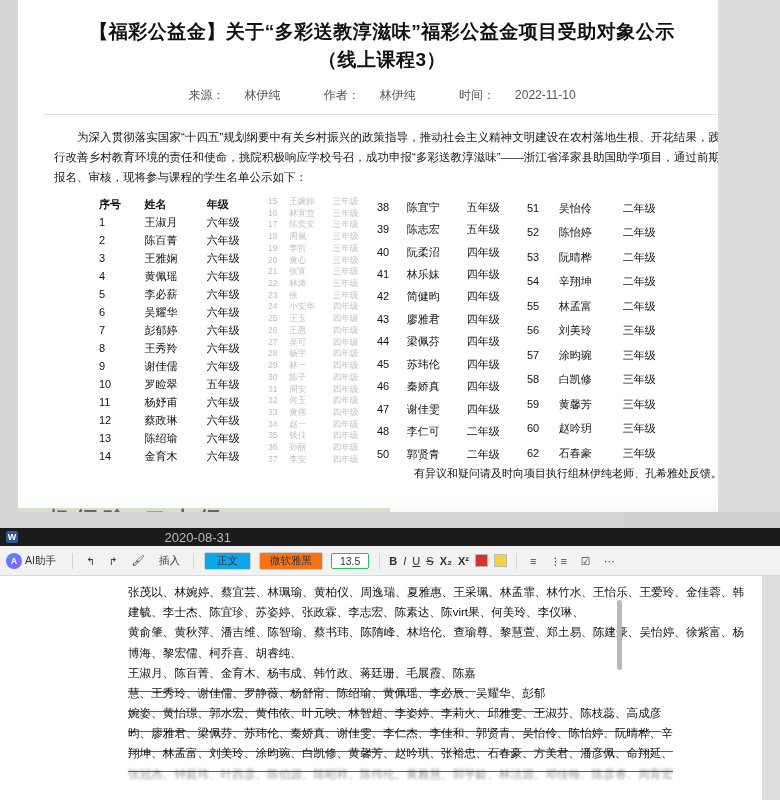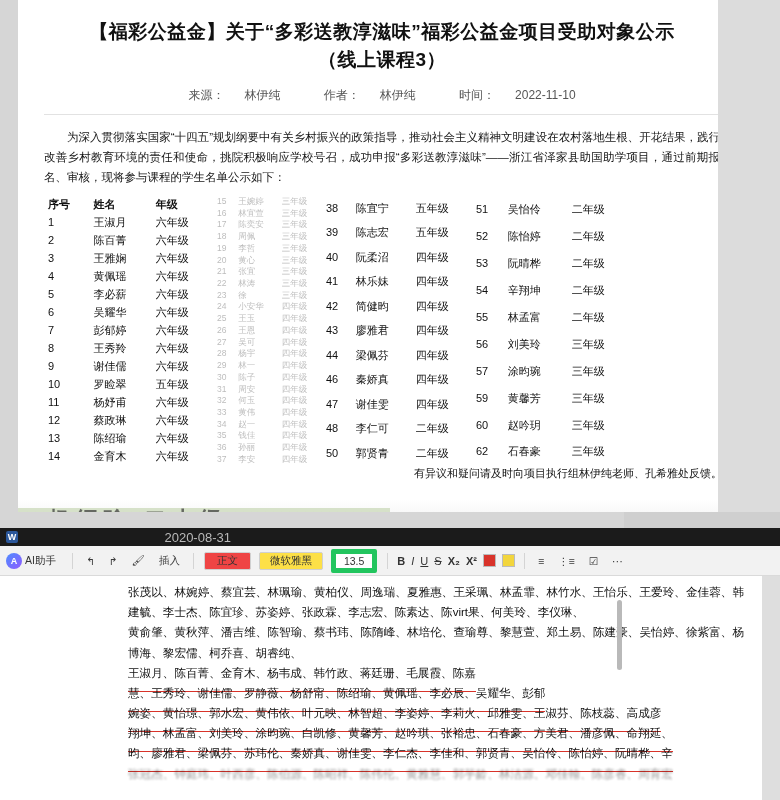"为深入贯彻落实国家“十四五”规划纲要中有关乡村振兴的政策指导，推动社会主义精神文" .doc-body { padding: 12px 26px 0 26px -> 12px 26px 0 36px }
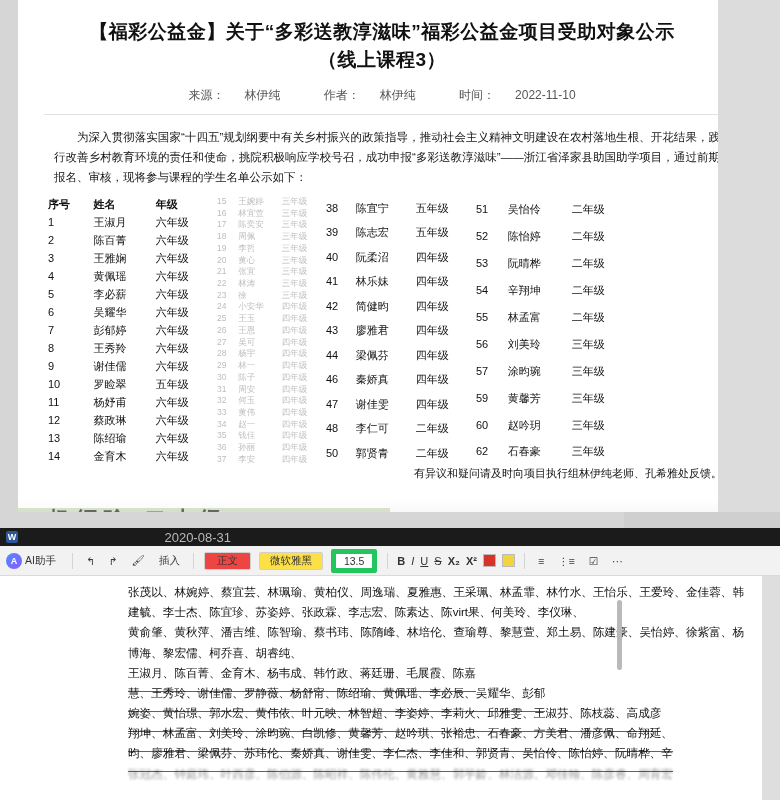"序号" .tables { justify-content: none -> center }
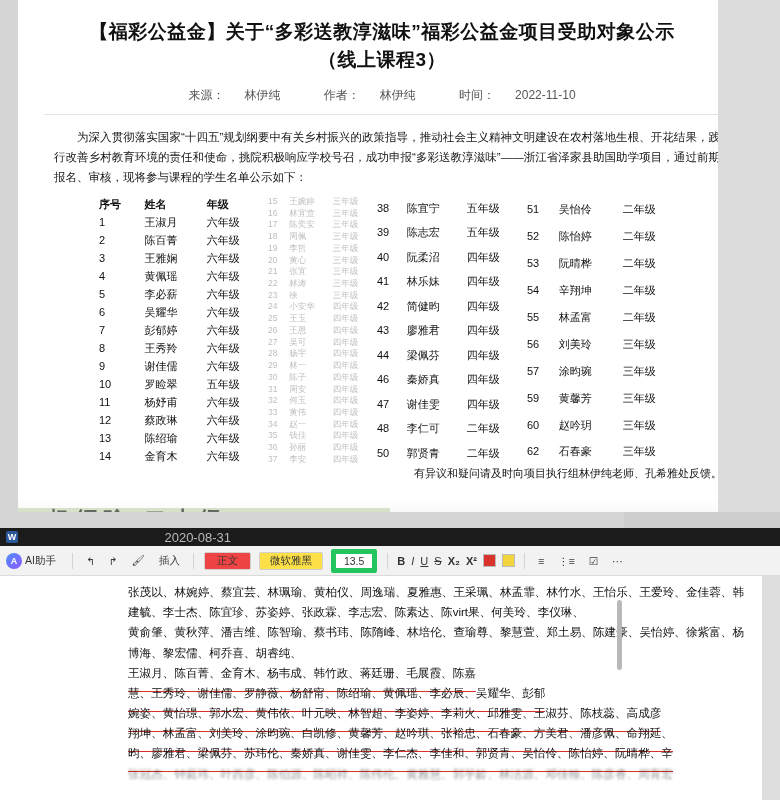"45" tr { html: none -> <tr> <td>45</td> <td>苏玮伦</td> <td>四年级</td> </tr> }
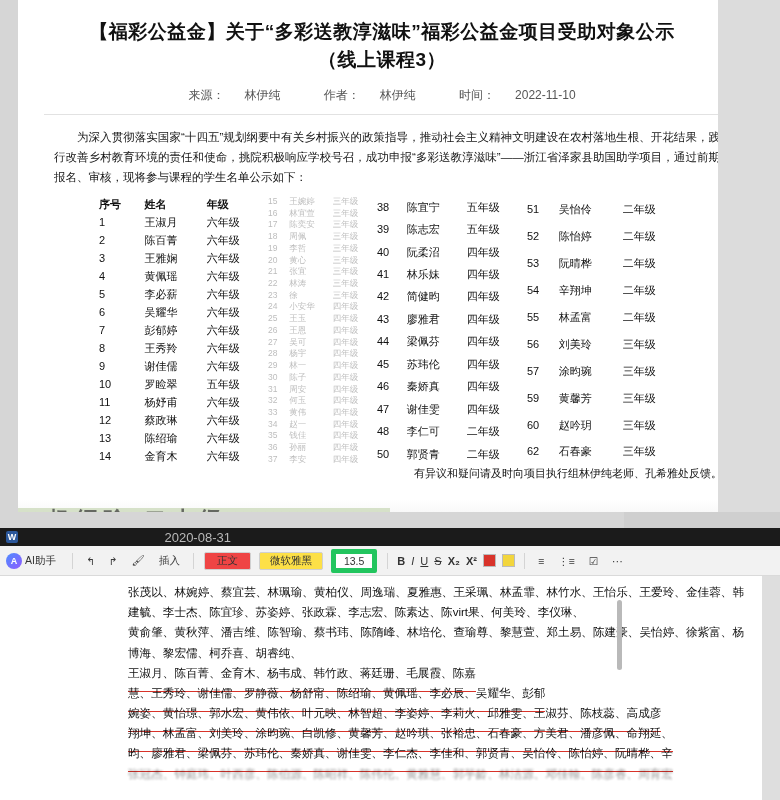"58" tr { html: none -> <tr> <td>58</td> <td>白凯修</td> <td>三年级</td> </tr> }
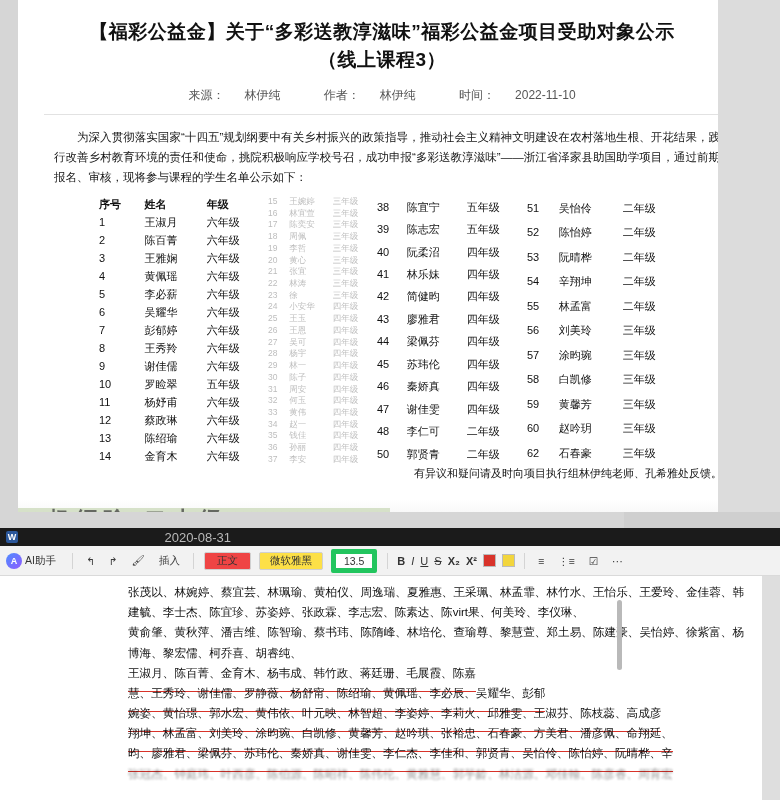"正文" .rb-style { background: #ef4444 -> #0ea5e9 }
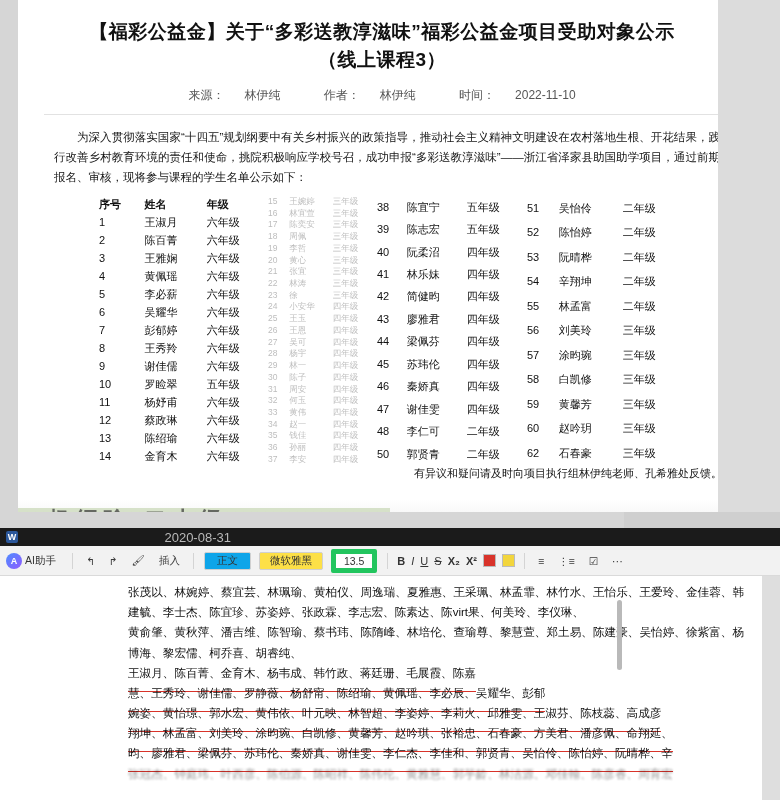"微软雅黑" .rb-font { background: #fde047 -> #f97316 }
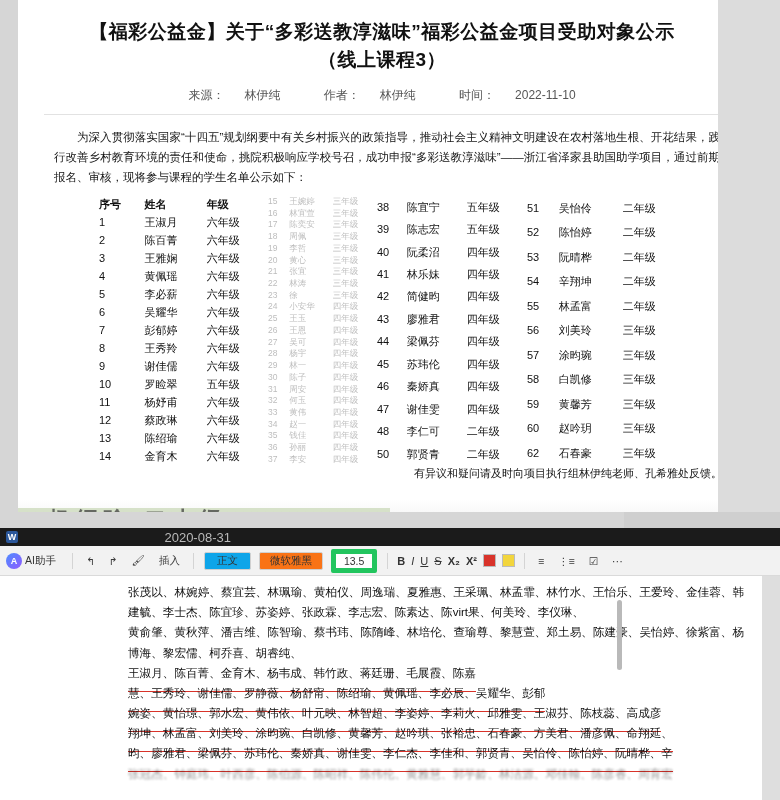"13.5" .rb-size { border: 5px solid #22c55e -> 1px solid #22c55e }
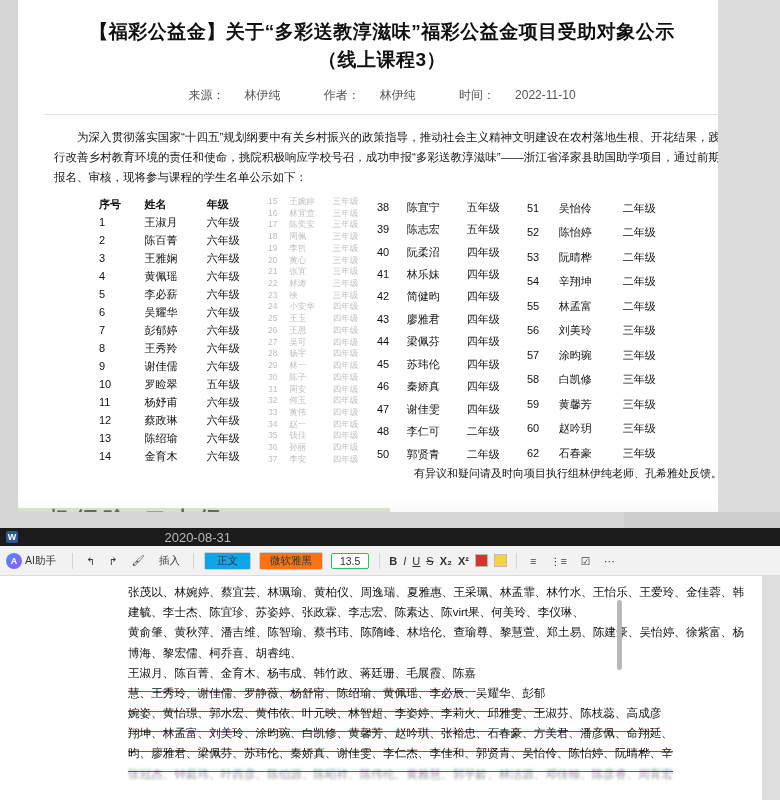"翔坤、林孟富、刘美玲、涂昀琬、白凯修、黄馨芳、赵吟琪、张裕忠、石春豪、方美君、潘" div.ln { order: before "昀、廖雅君、梁佩芬、苏玮伦、秦娇真、谢佳雯、李仁杰、李佳和、郭贤青、吴怡伶、陈怡" -> after "昀、廖雅君、梁佩芬、苏玮伦、秦娇真、谢佳雯、李仁杰、李佳和、郭贤青、吴怡伶、陈怡" }
